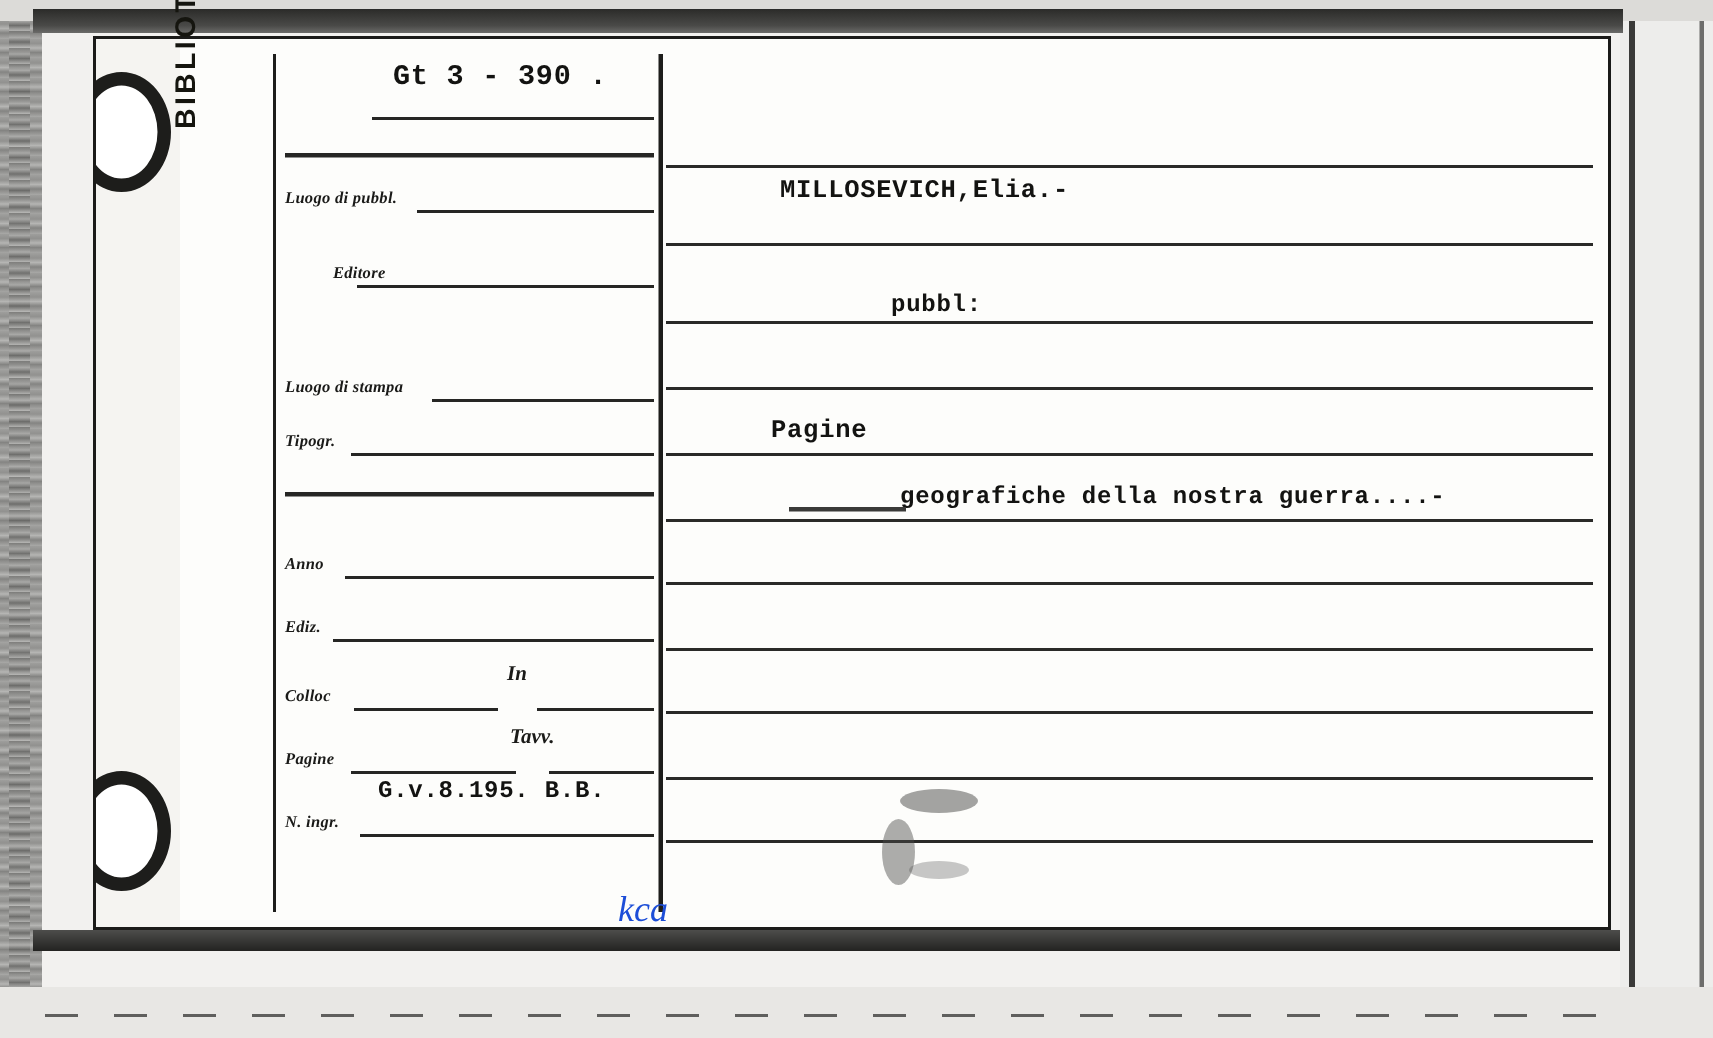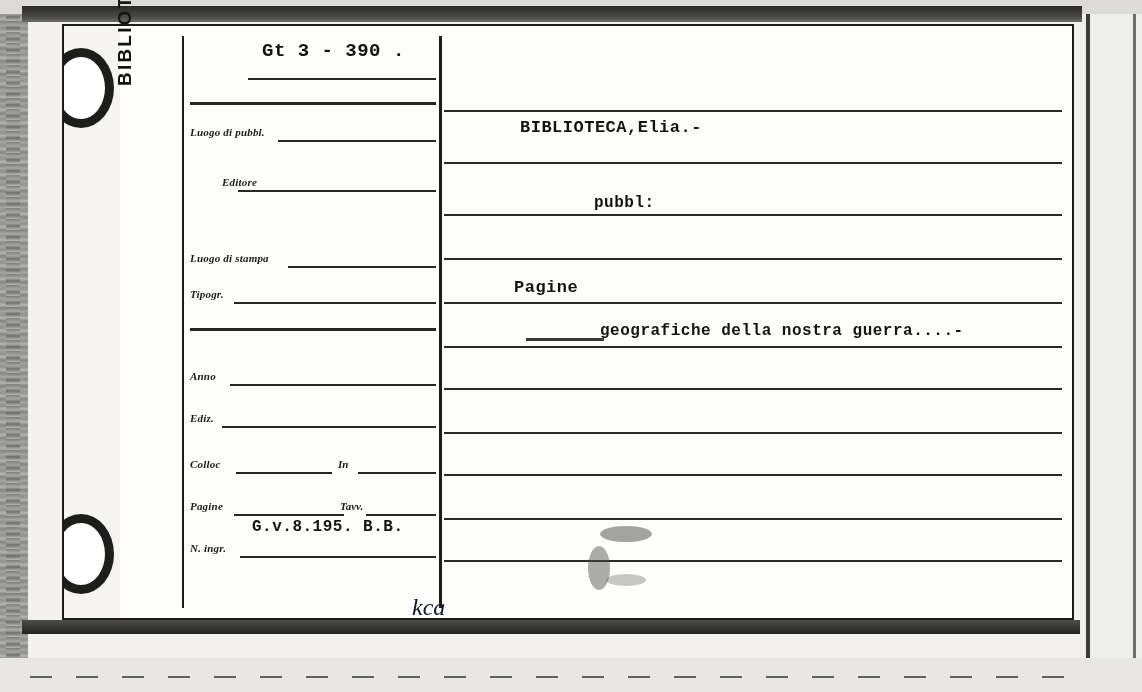"BIBLIOTECA,Elia.-" div.typed { text: BIBLIOTECA,Elia.- -> MILLOSEVICH,Elia.- }
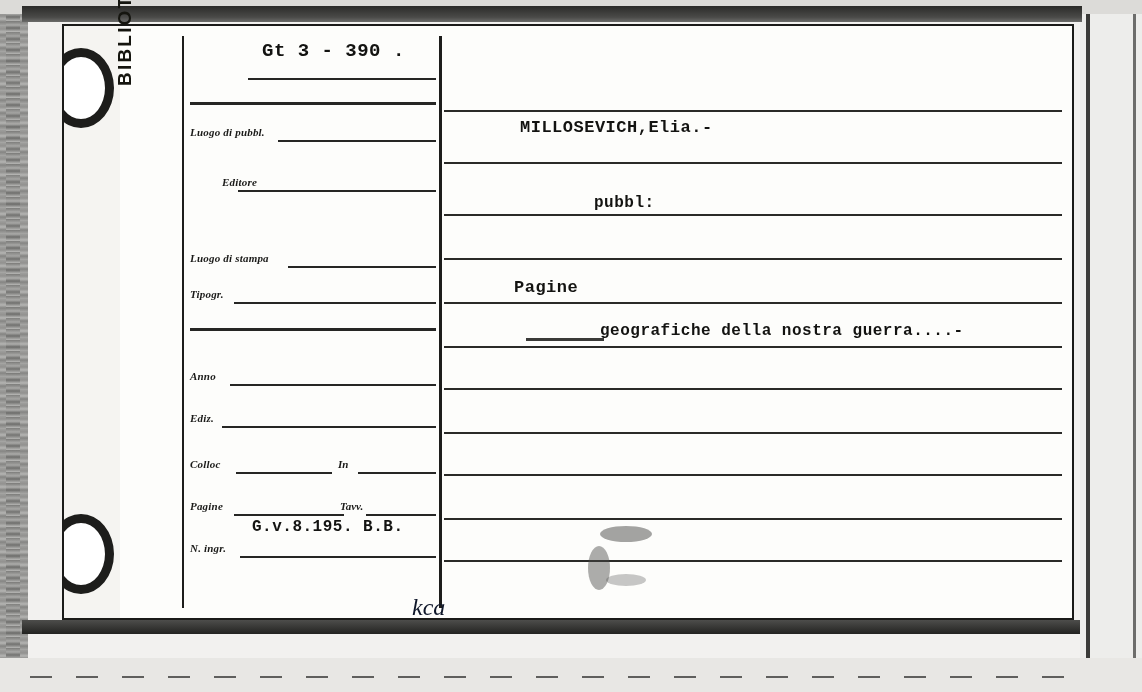"In" .field .lbl2 { bottom: 2px -> 14px; font-size: 11px -> 14px }
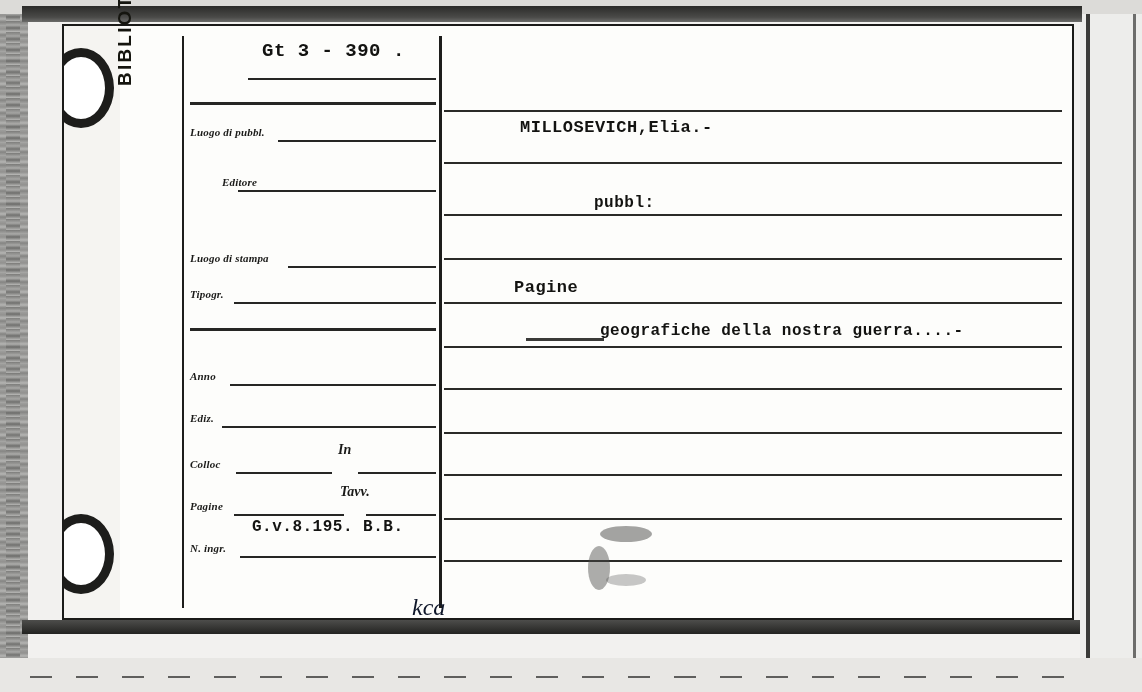"kca" .scribble { color: #0f172a -> #1d4ed8 }
